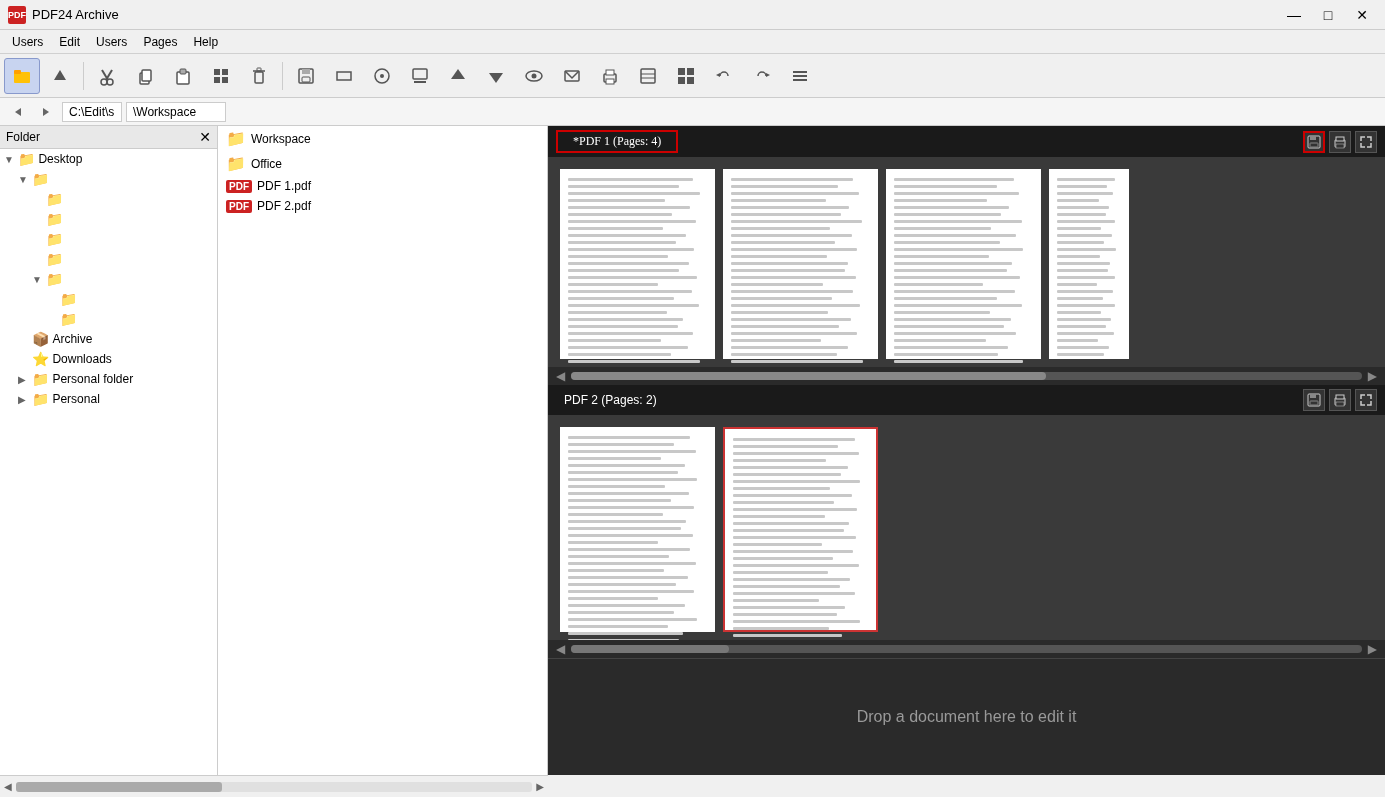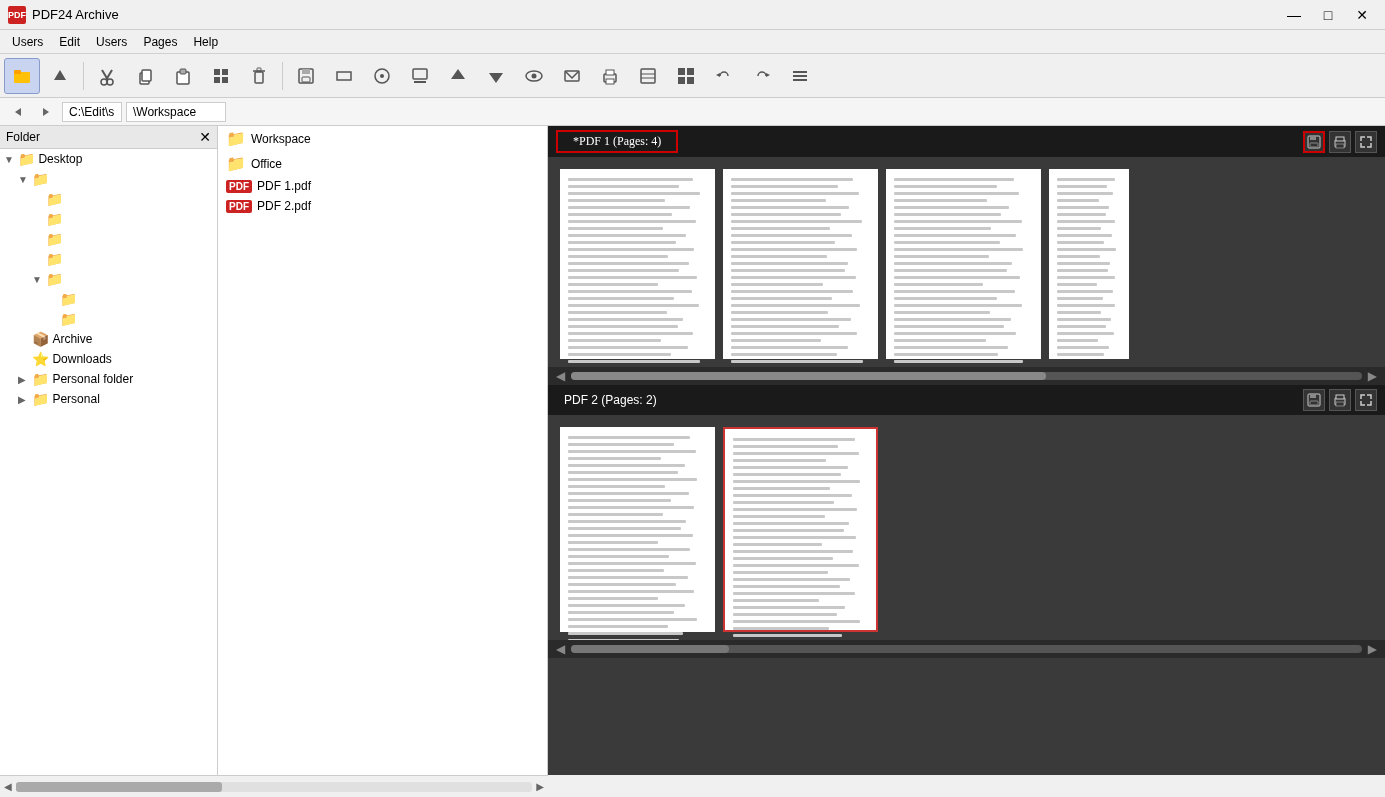"Drop a document here to" div { html: none -> <div> <span>Drop a document here to edit it</span> </div> }
